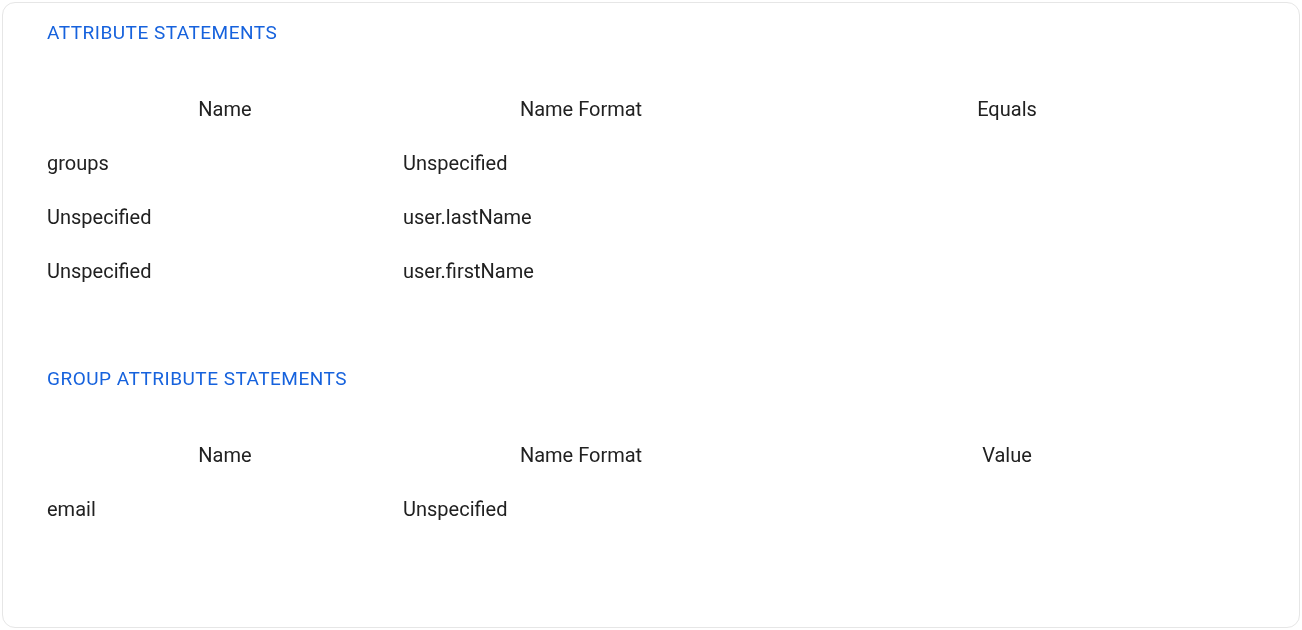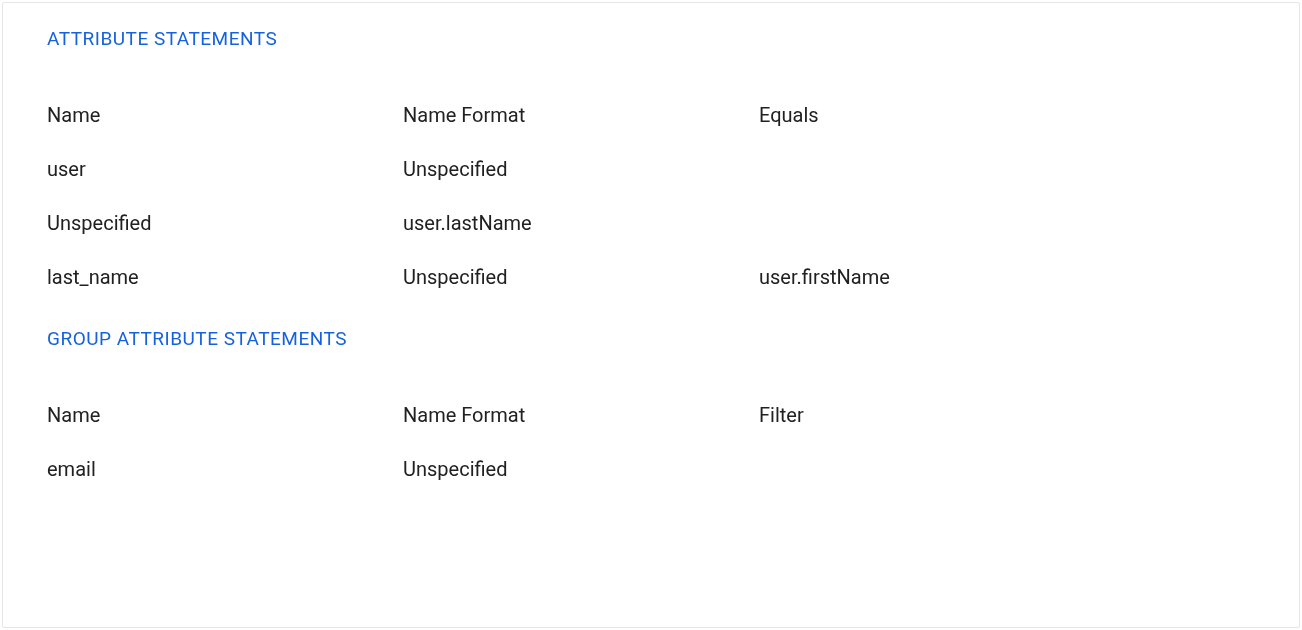"ATTRIBUTE STATEMENTS" .panel { border-radius: 2px -> 13px; padding: 24px 44px -> 18px 44px }
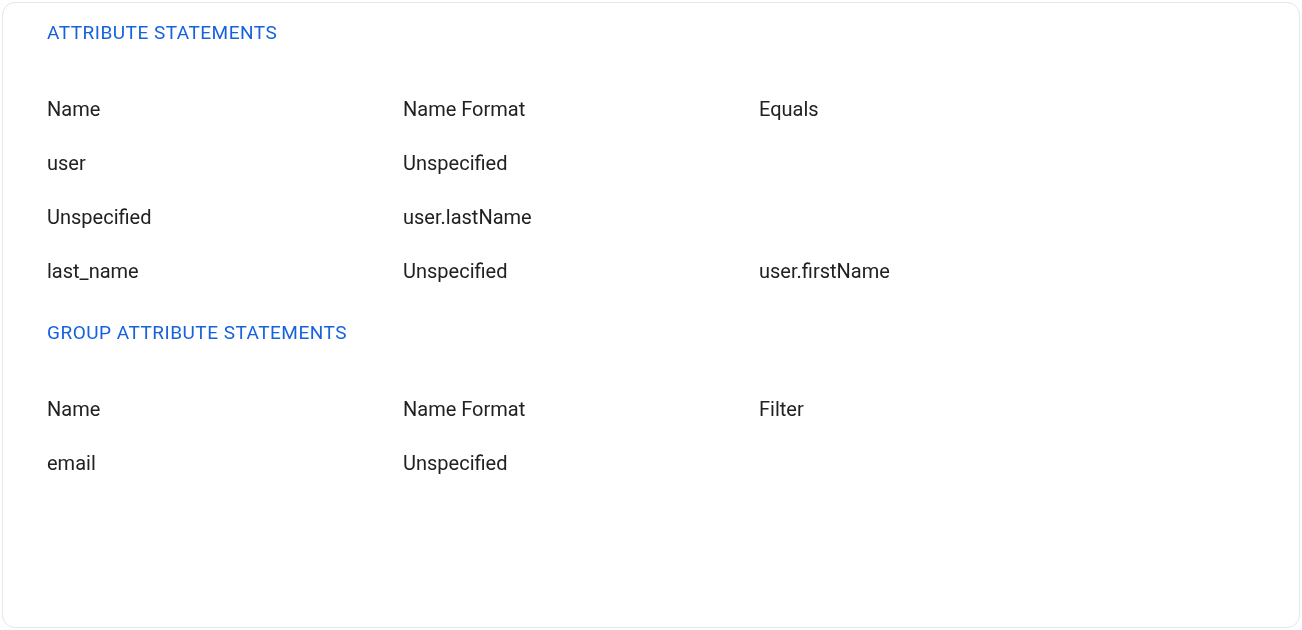"Name" .header-row .cell { text-align: none -> center }
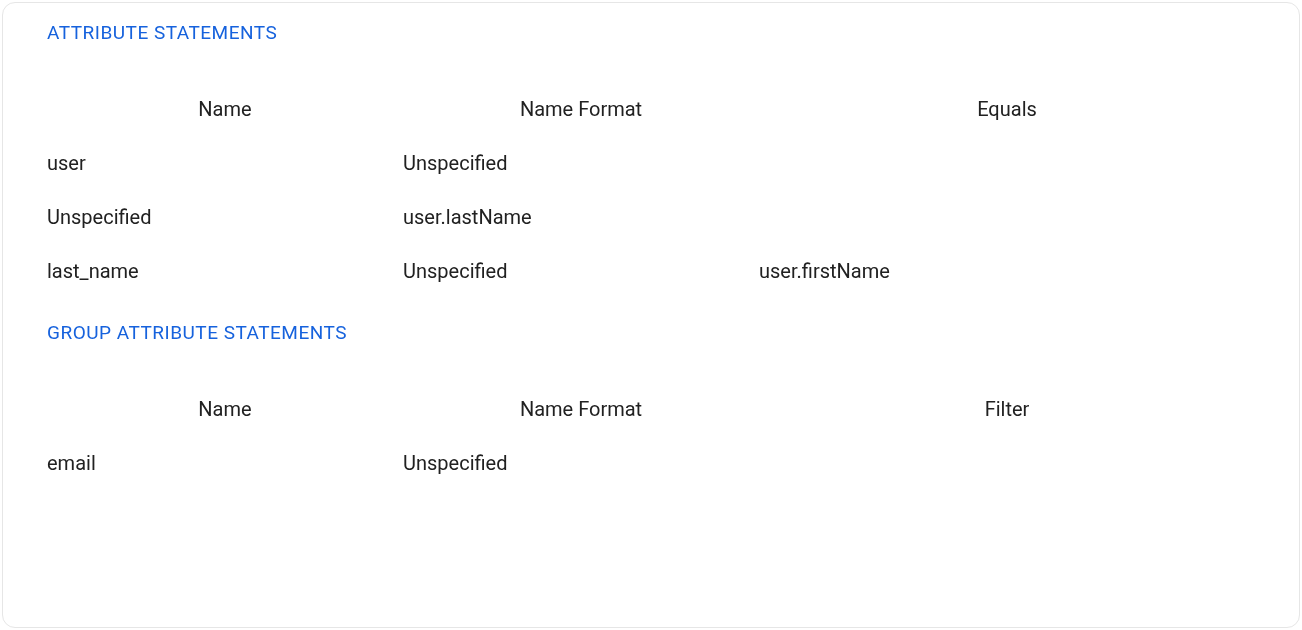"user" div.cell { text: user -> groups }
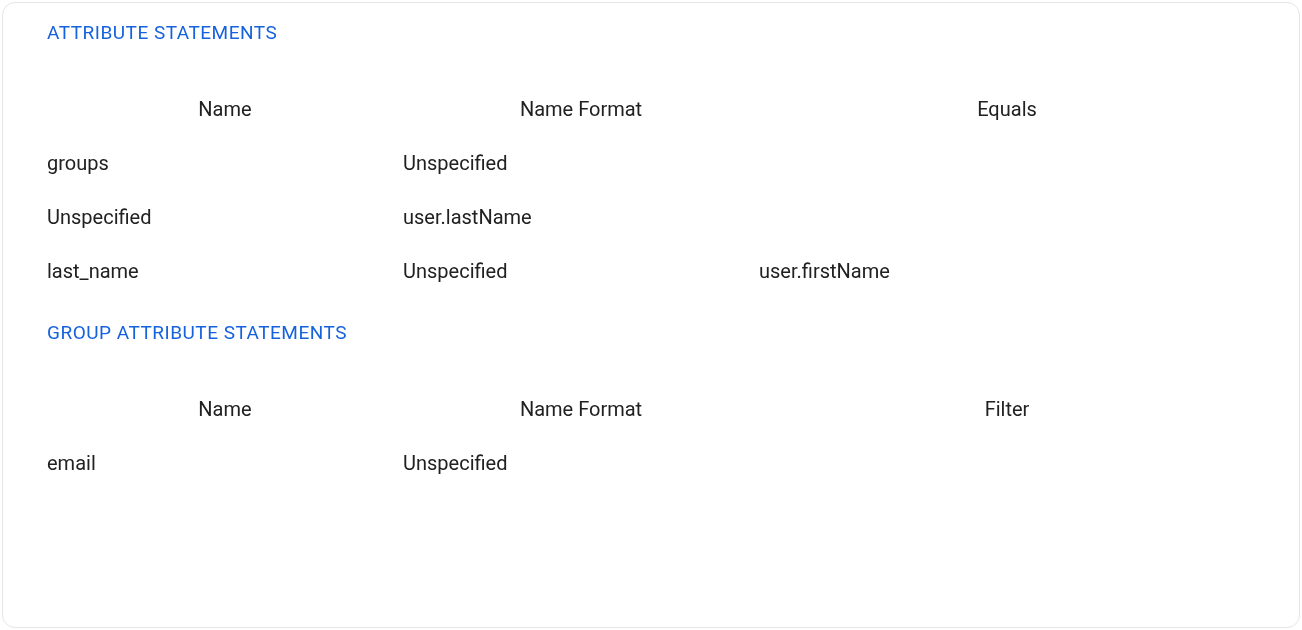"last_name" div.cell { html: <div>last_name</div> -> none }
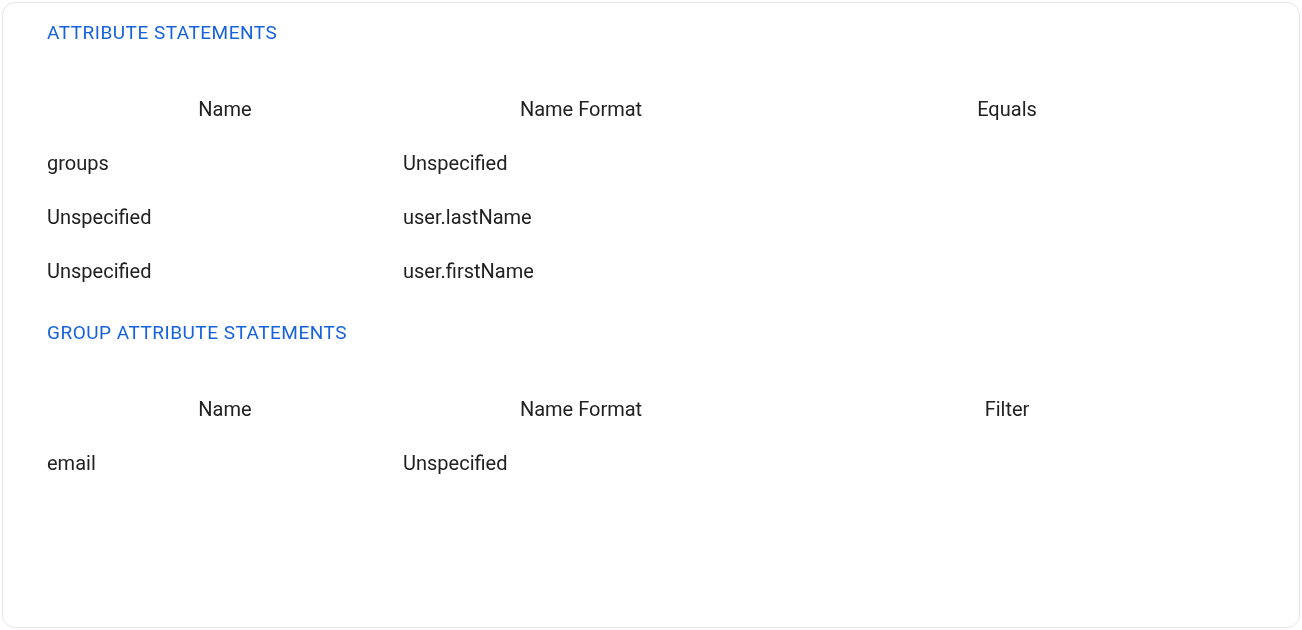"GROUP ATTRIBUTE STATEMENTS" .section-title.second { margin-top: 23px -> 69px }
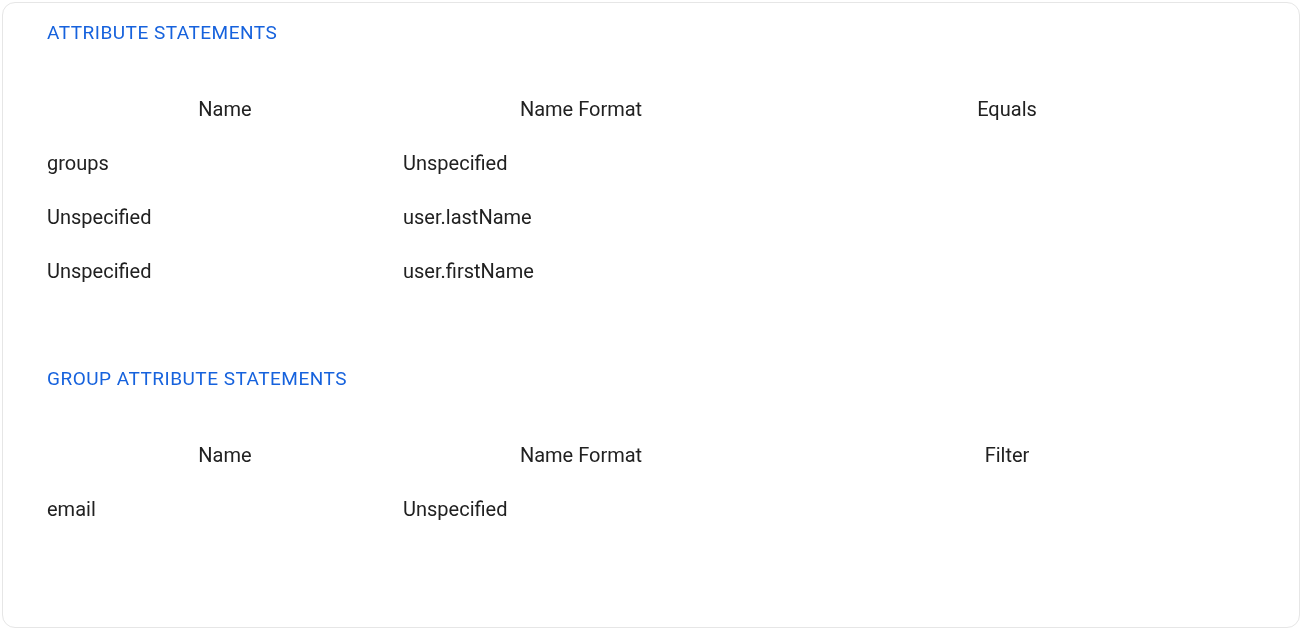"Filter" div.cell { text: Filter -> Value }
